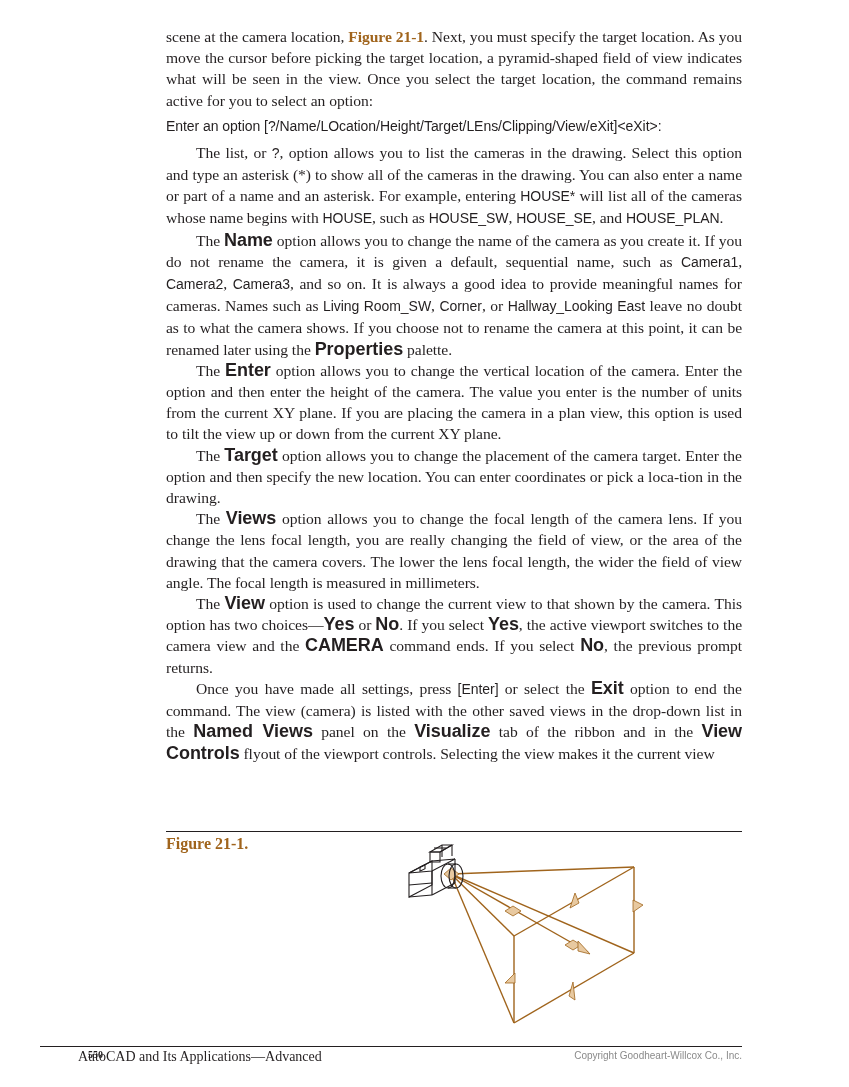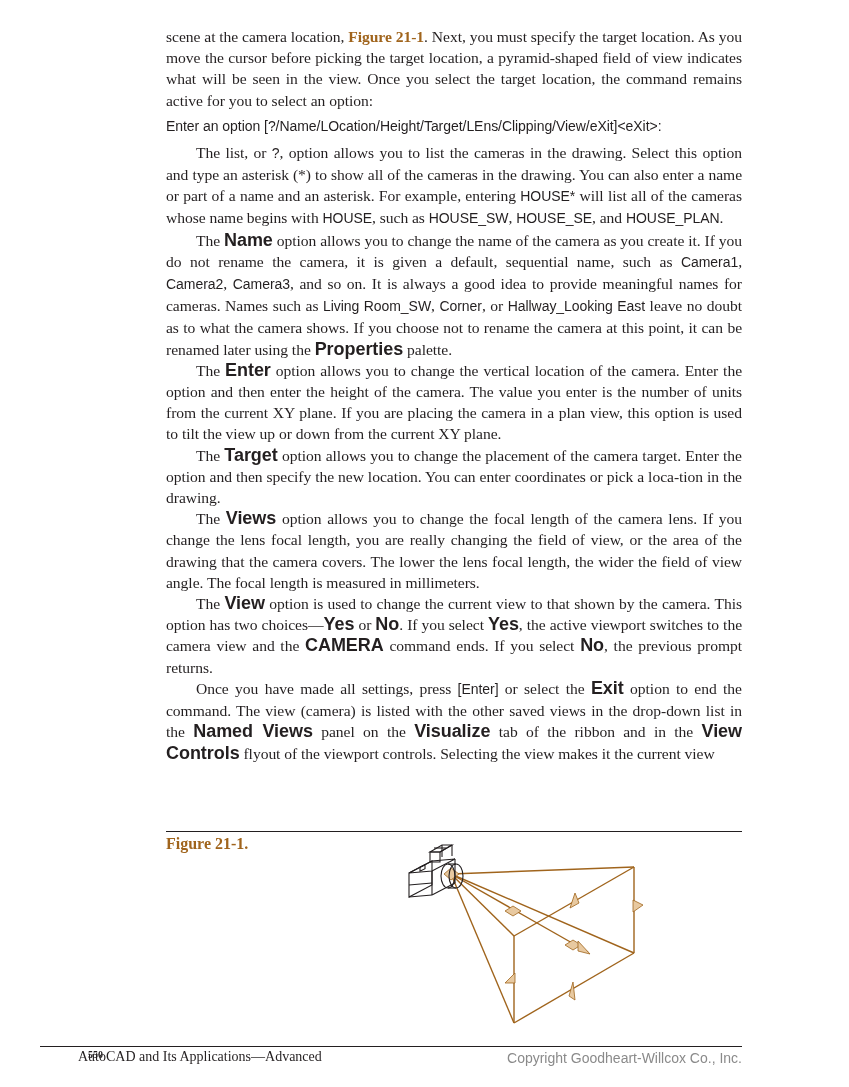"Copyright Goodheart-Willcox Co., Inc." #footer-copy { font-size: 14px -> 10px }
